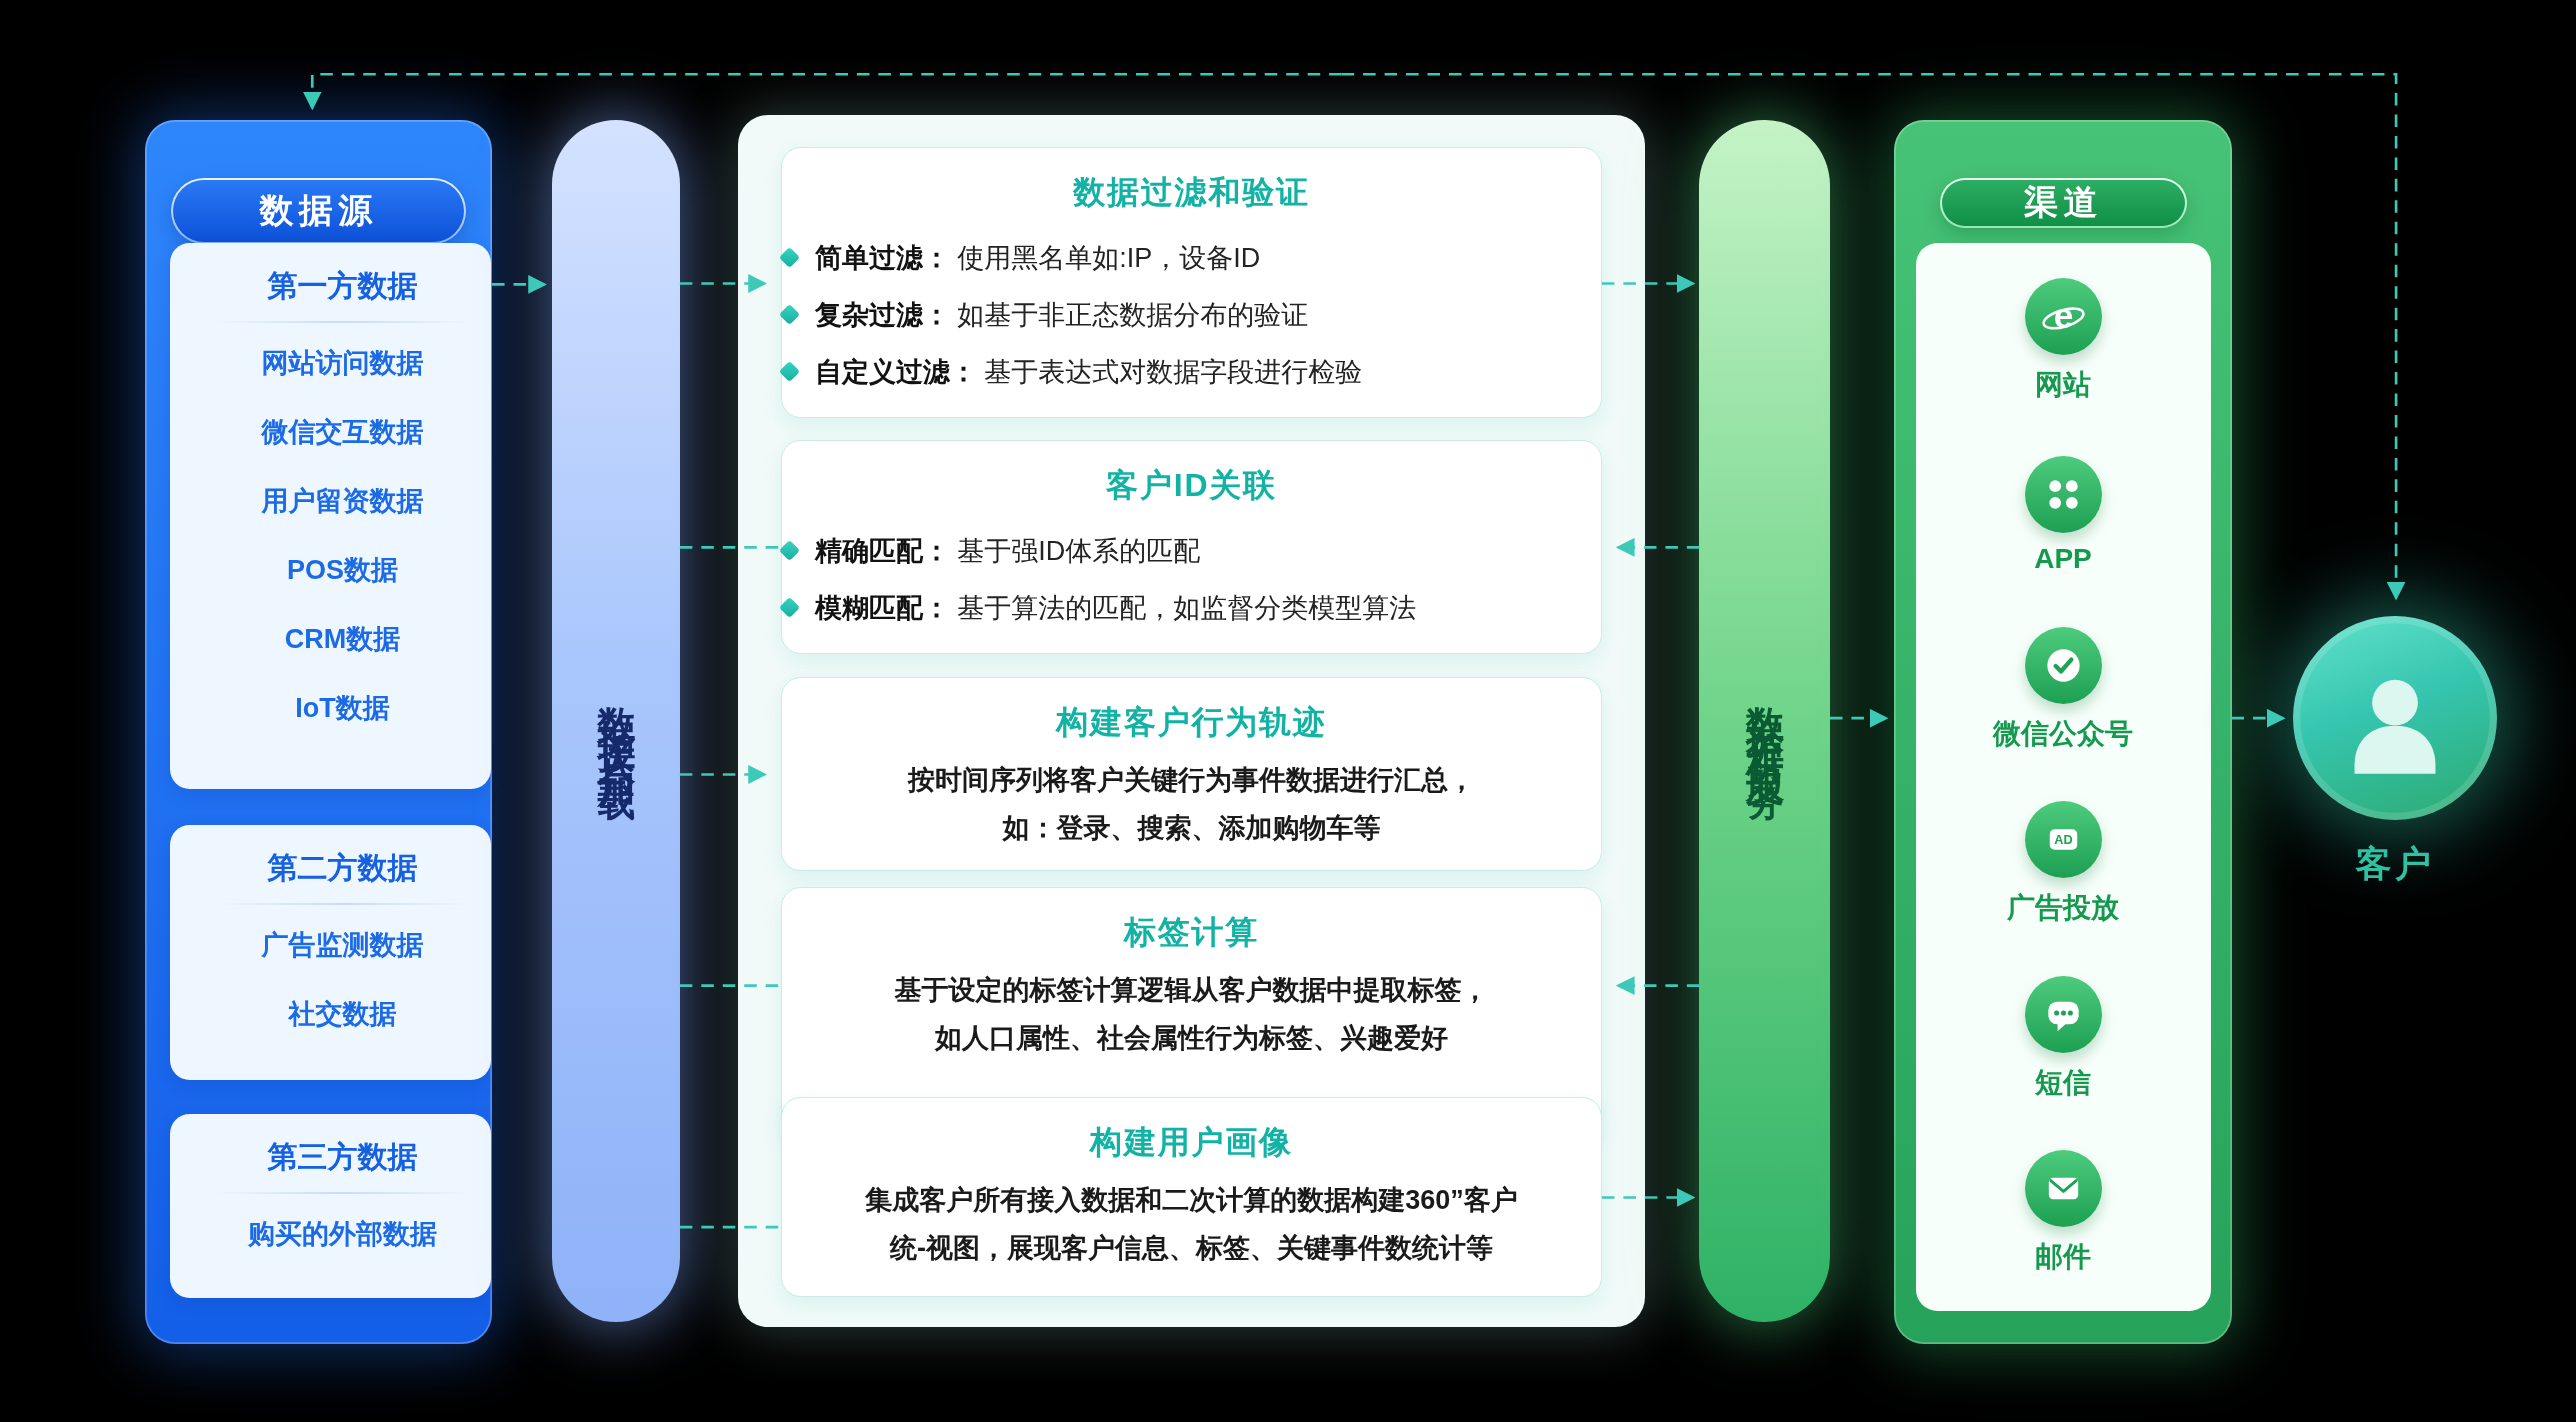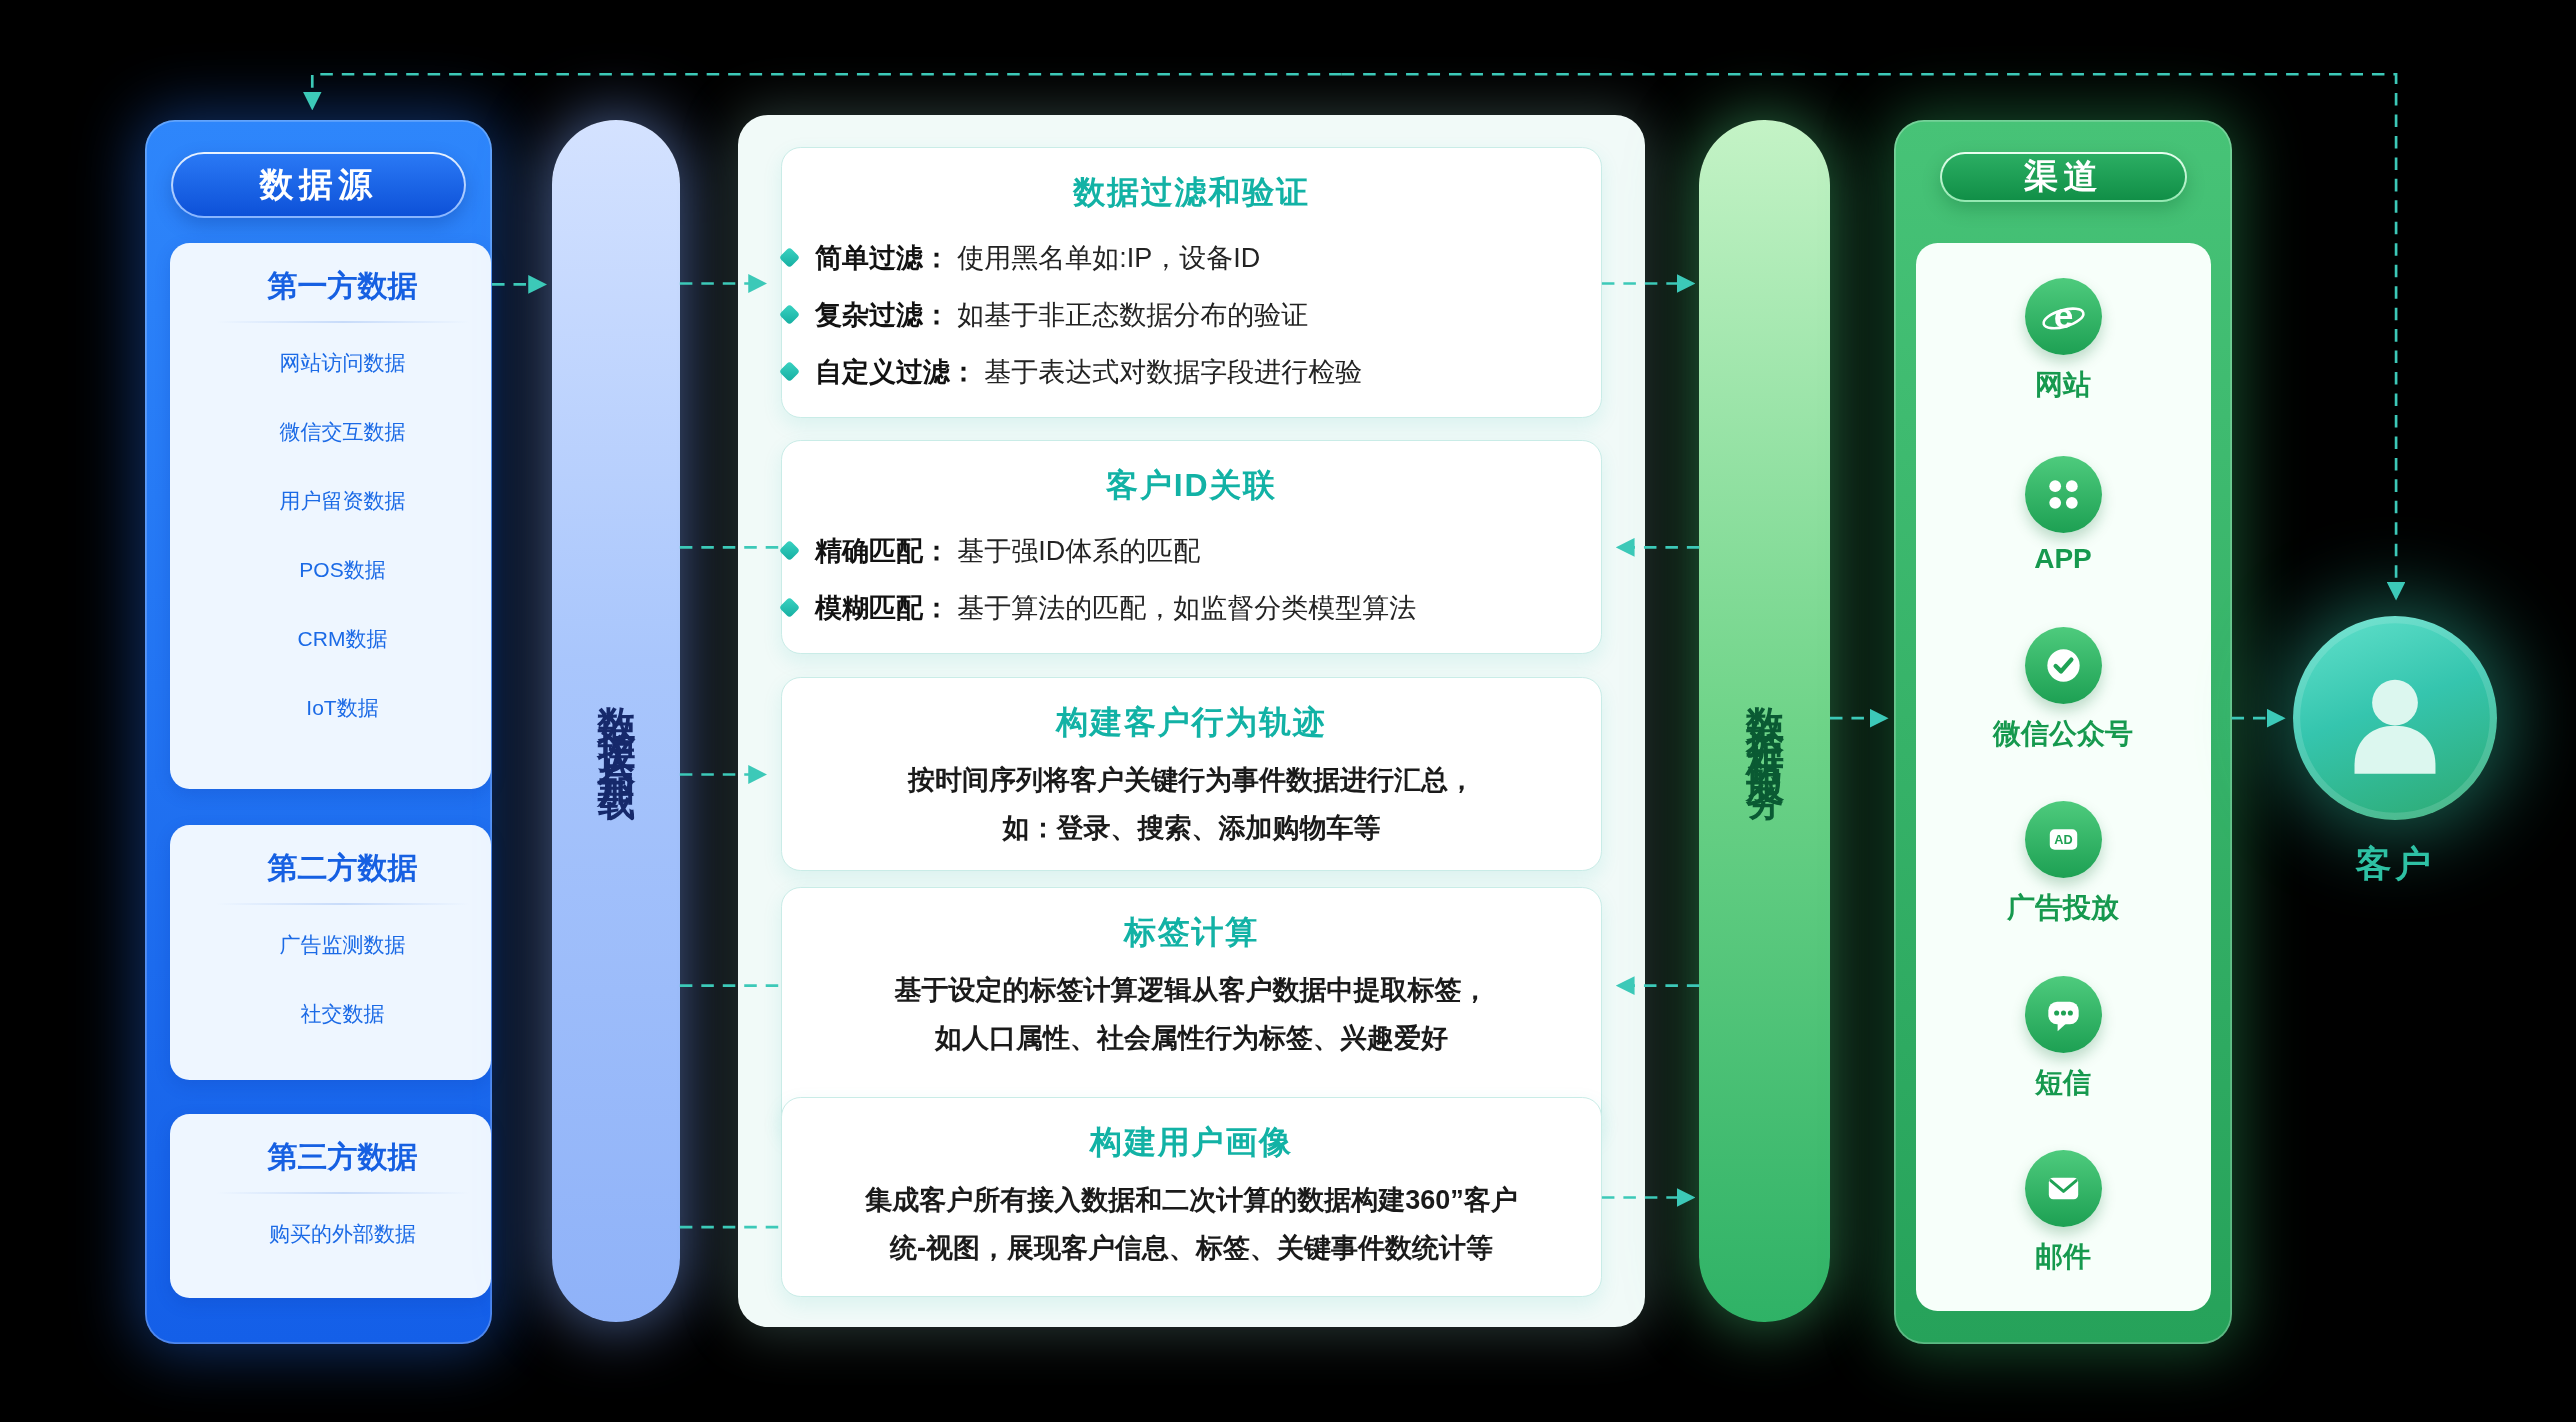"数据源" .pill { margin-top: none -> 26px }
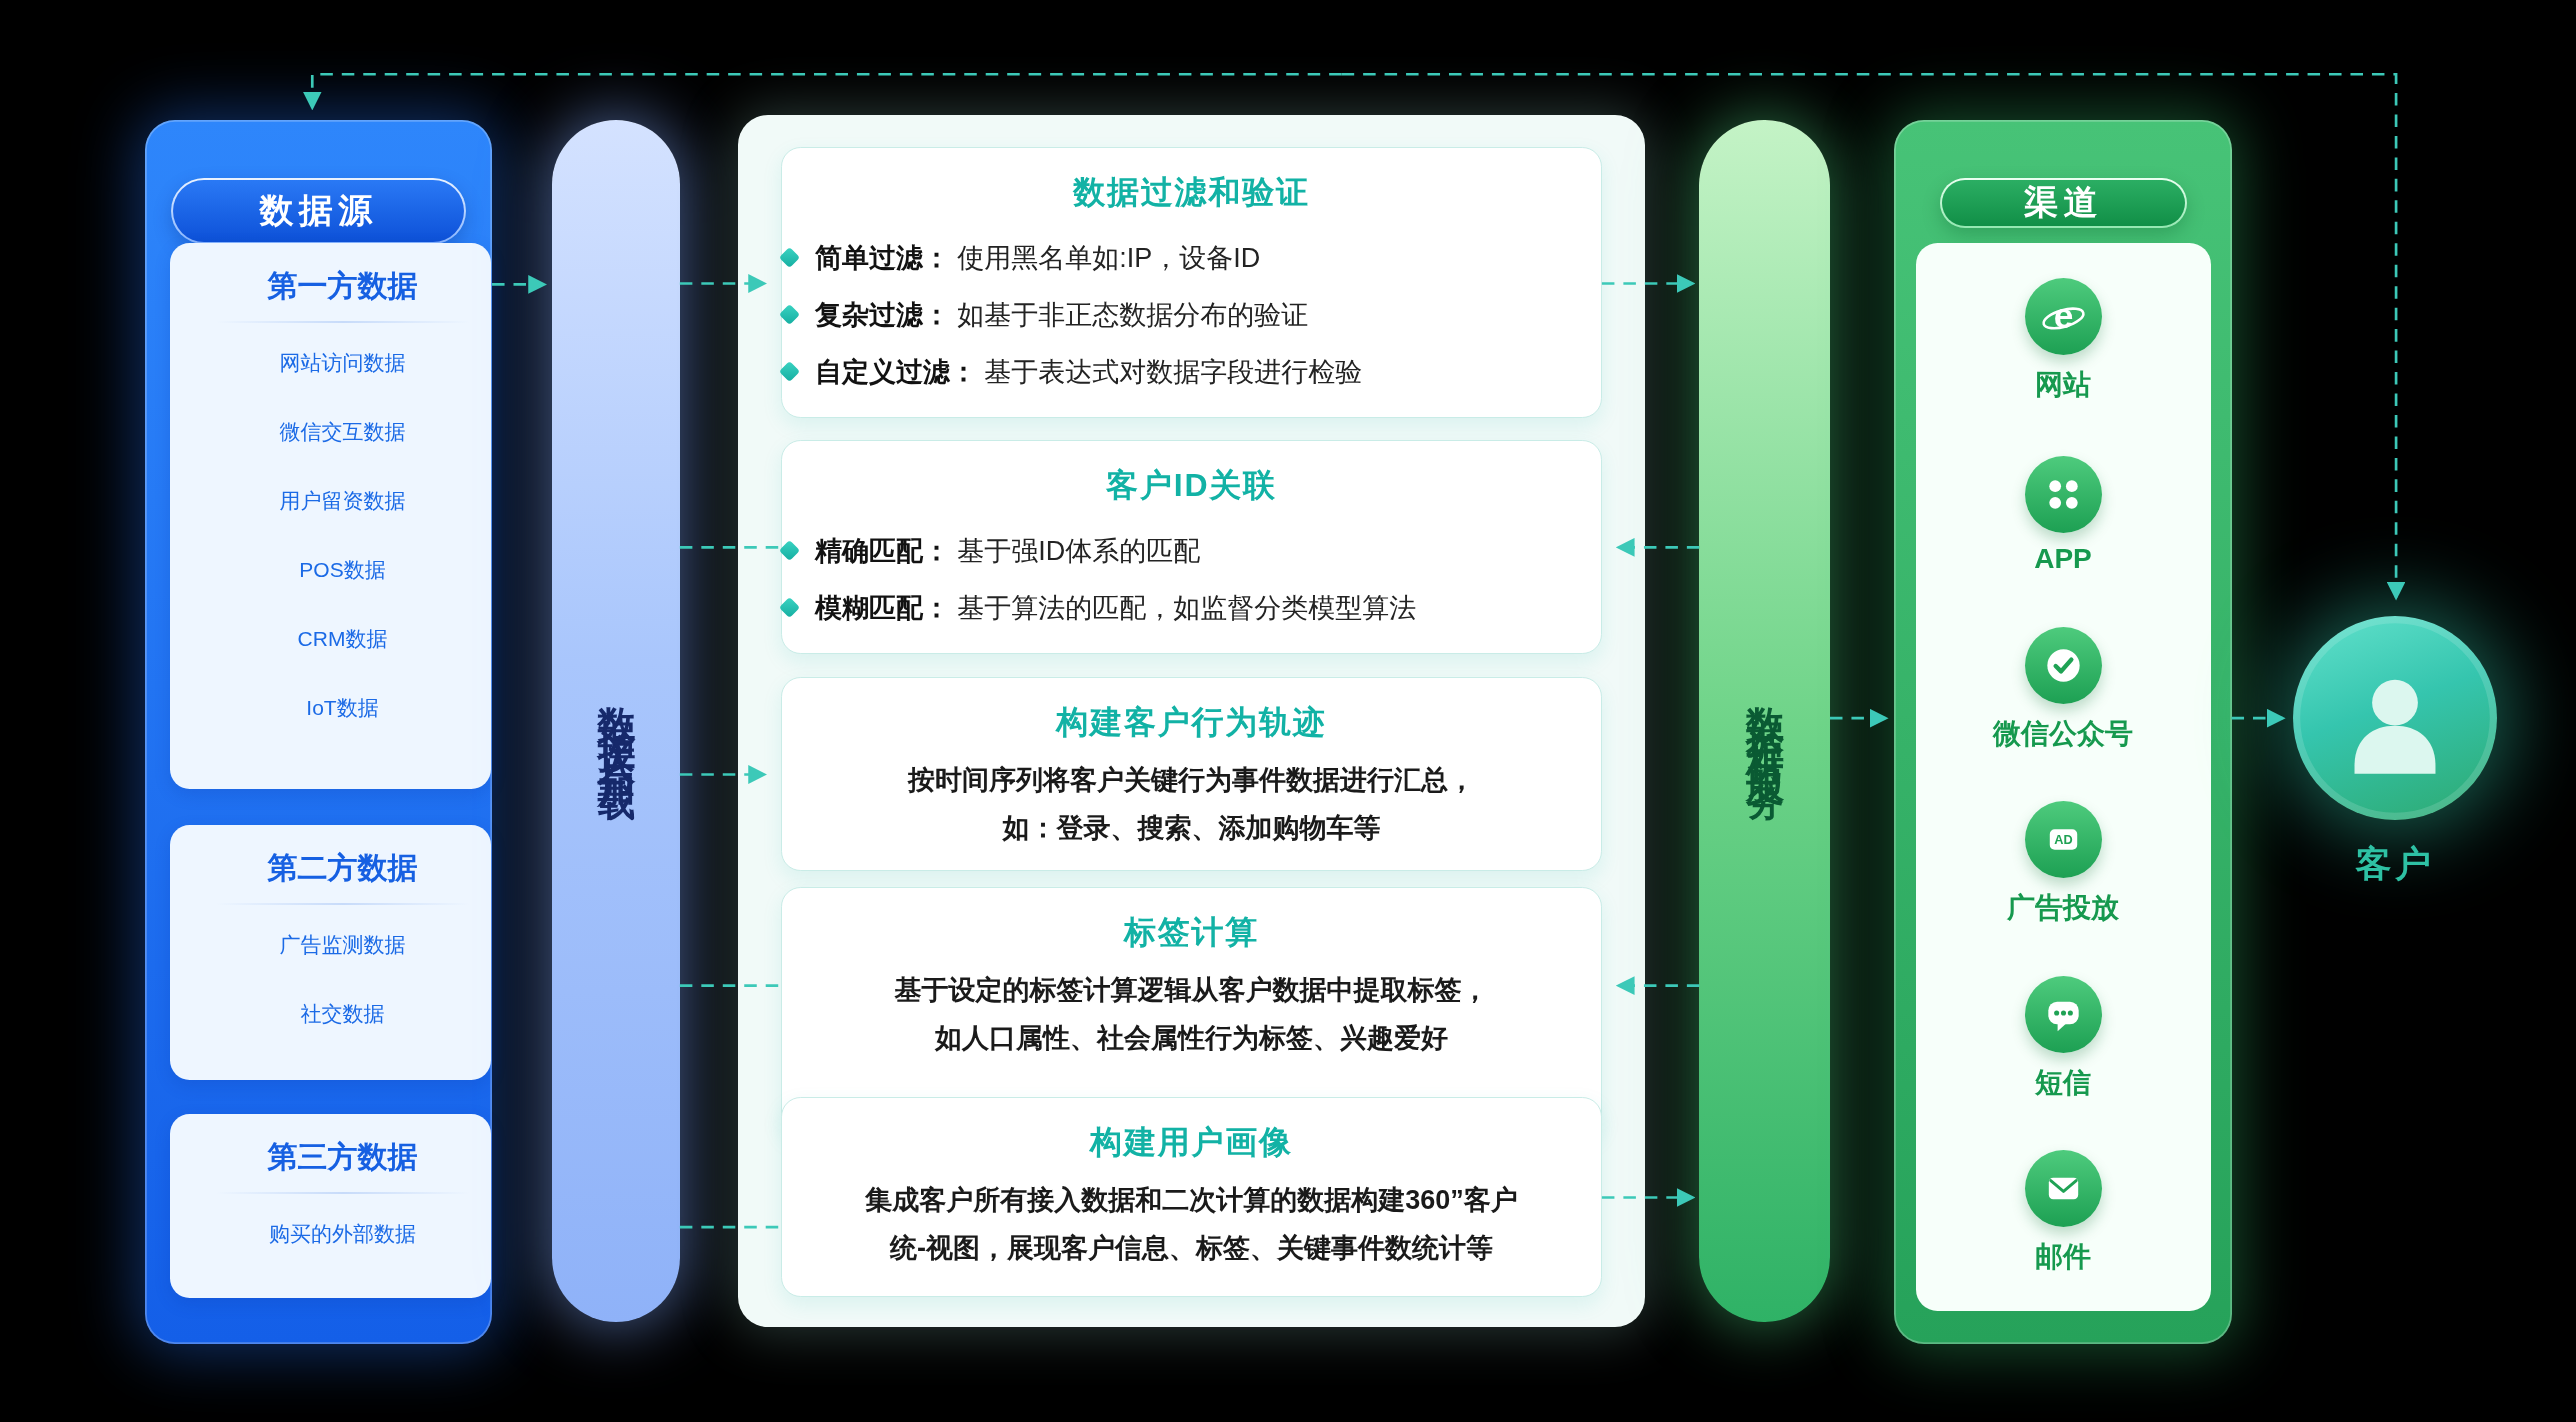"网站访问数据" .src-item { font-size: 21px -> 27px; font-weight: 400 -> 700 }
